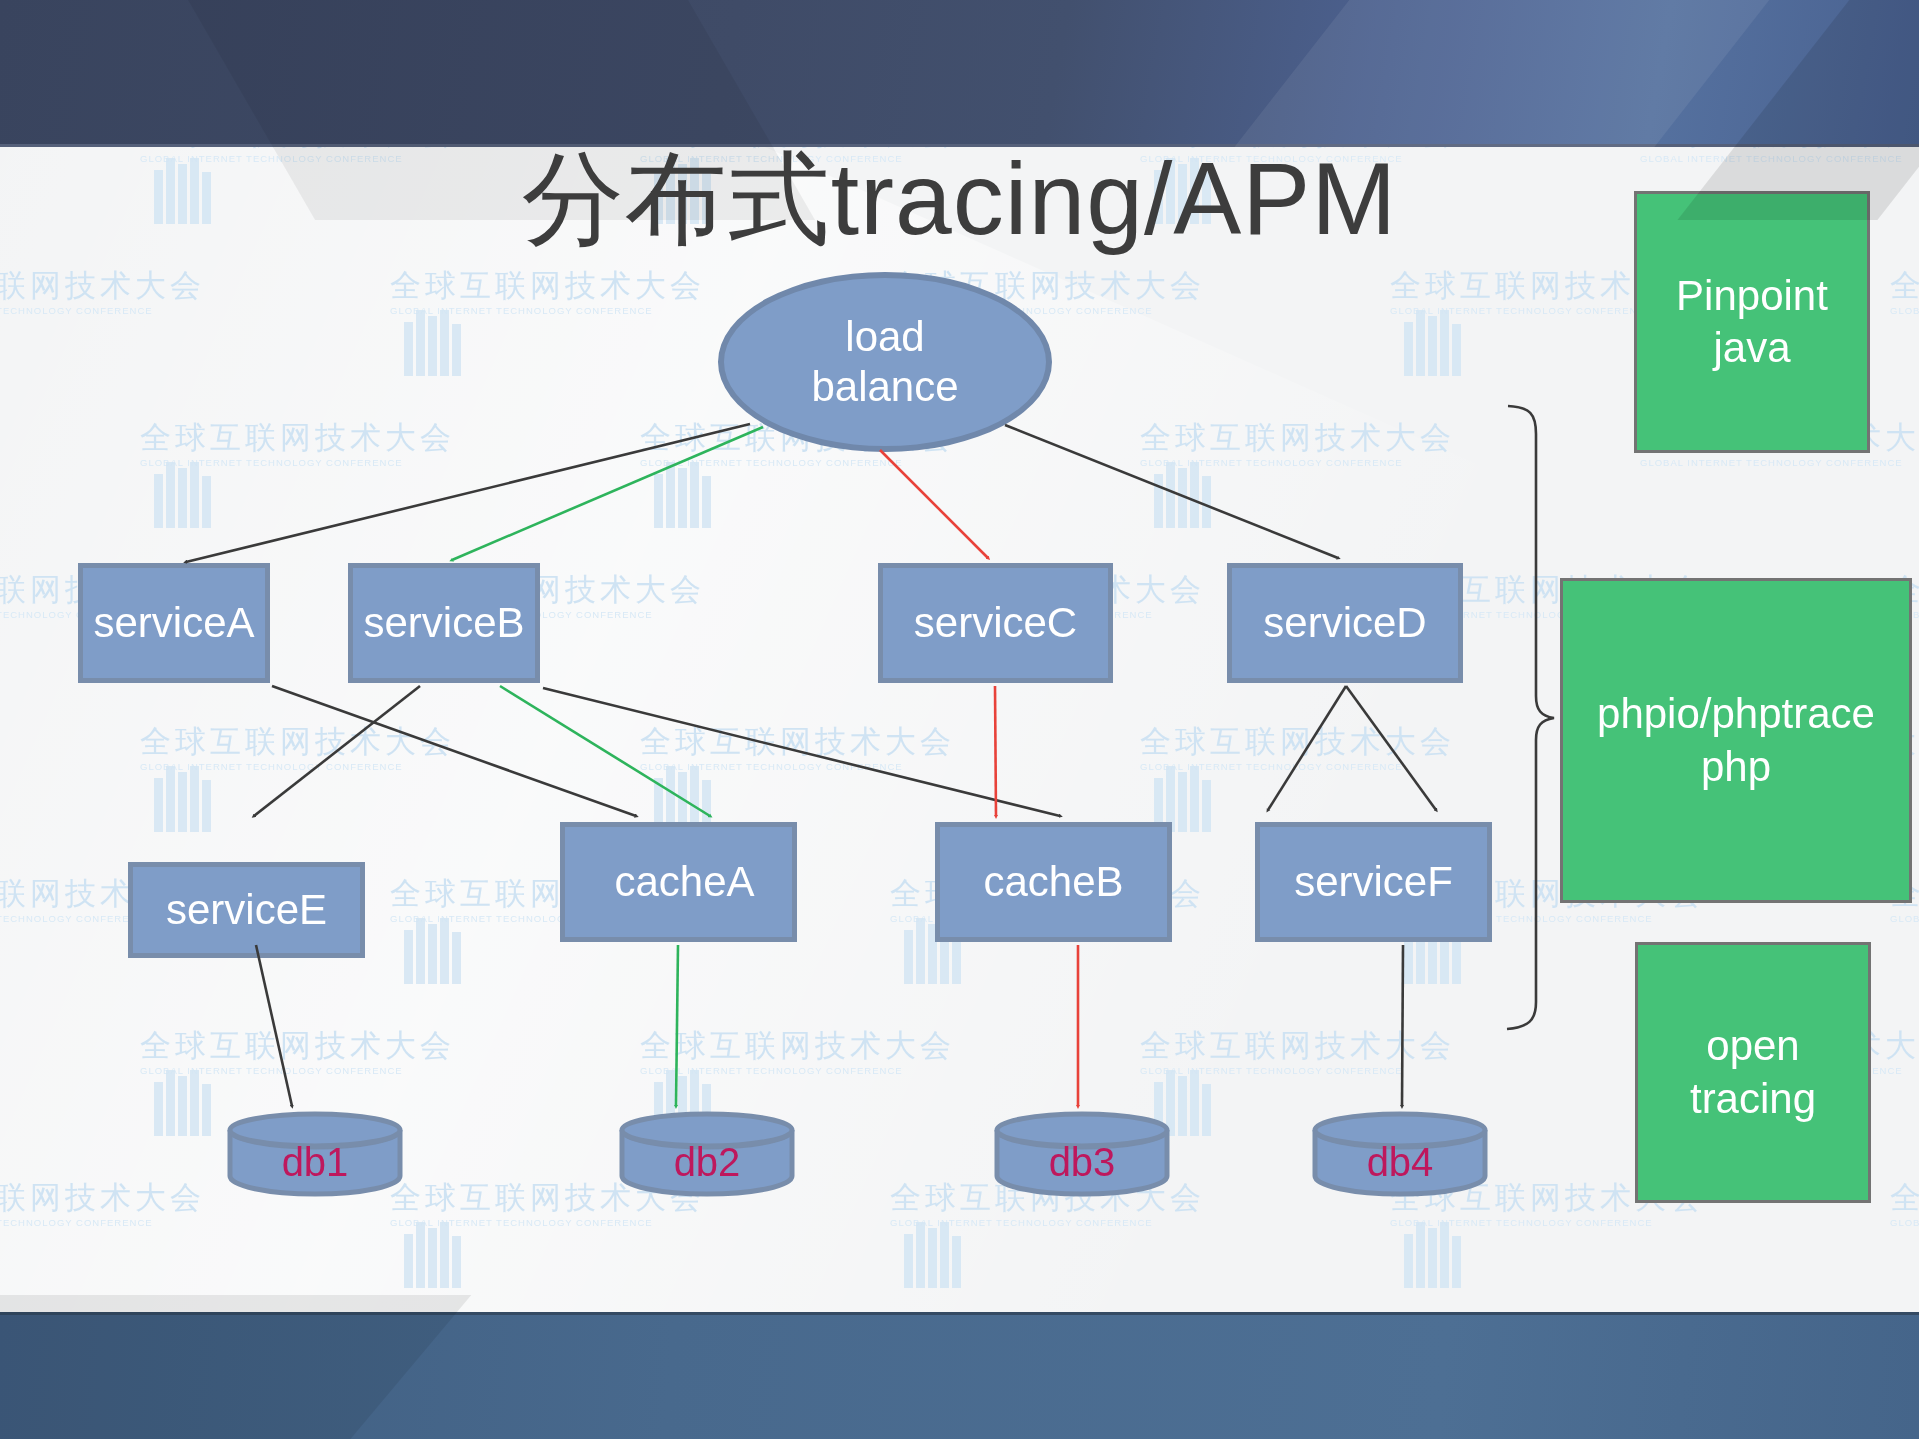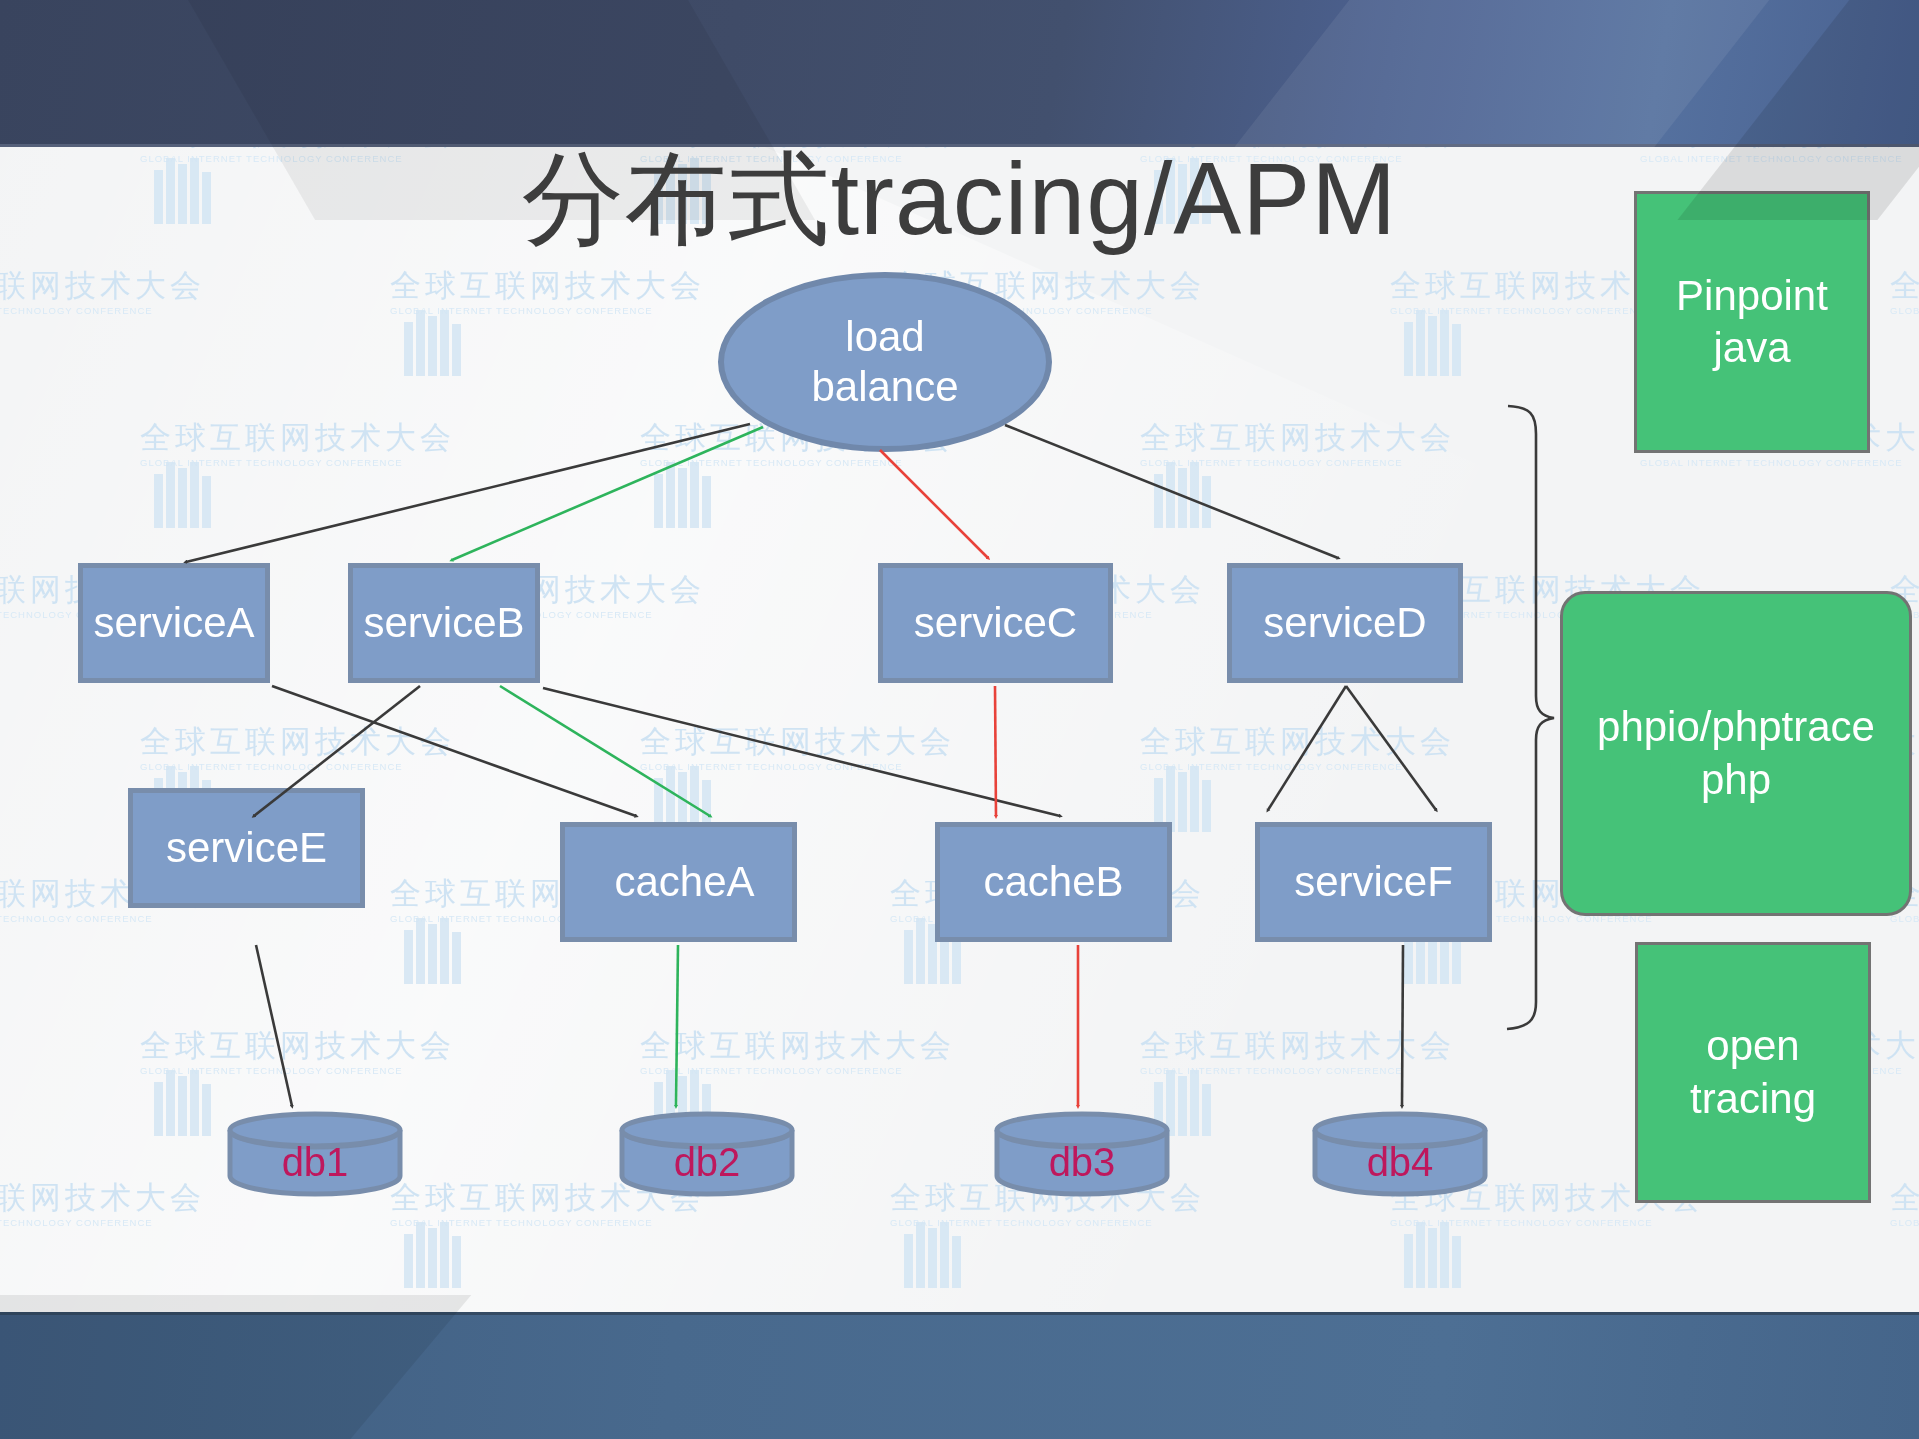"phpio/phptrace php" #an-phpio { border-radius: 25px -> none; top: 591px -> 578px }
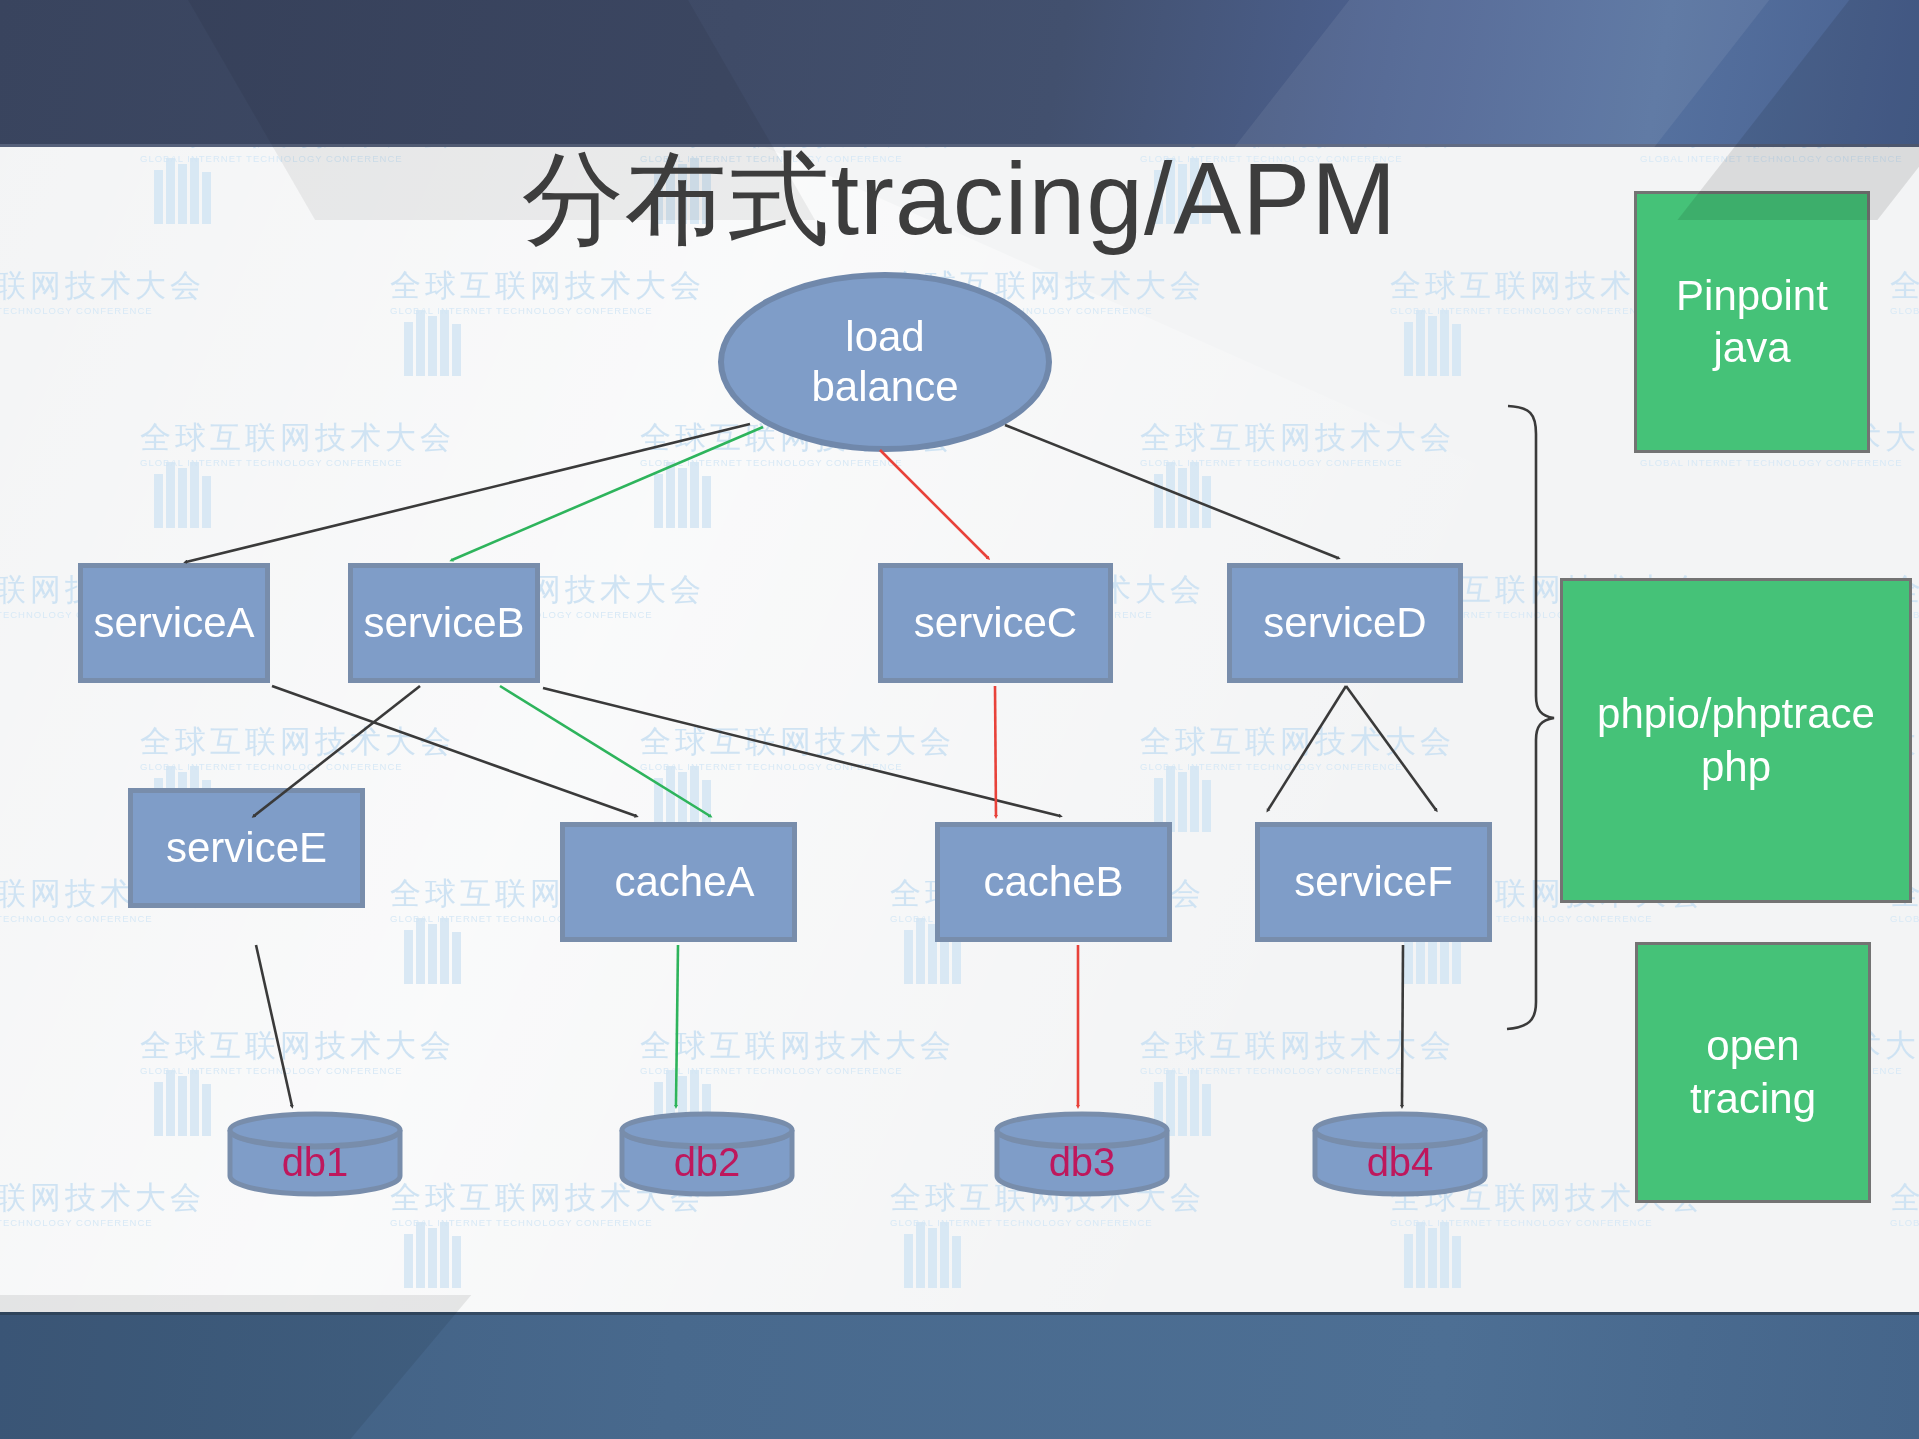"serviceE" #n-serviceE { height: 120px -> 96px; top: 788px -> 862px }
